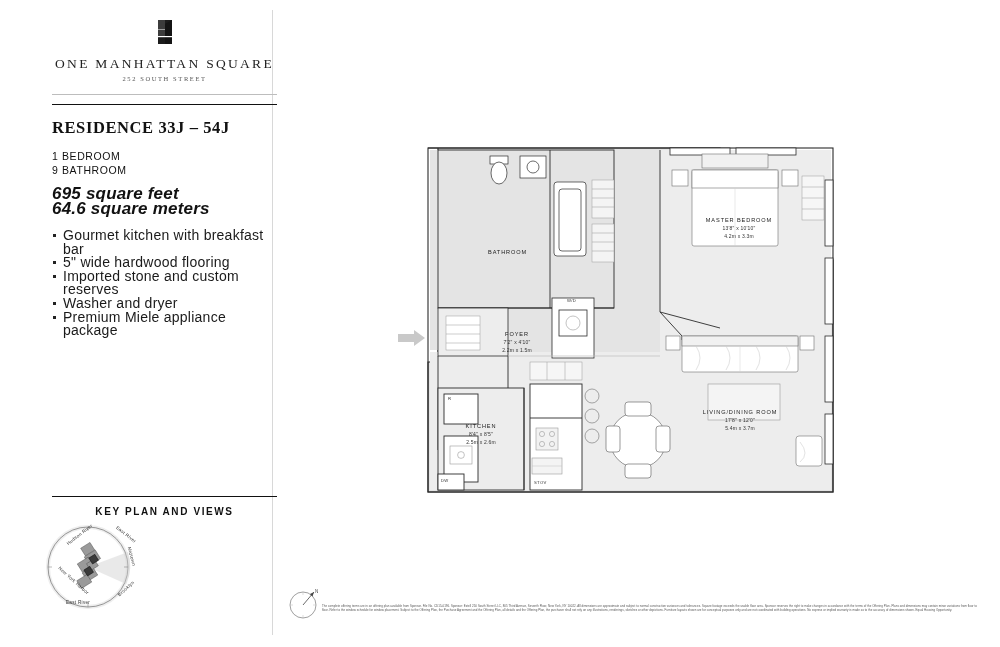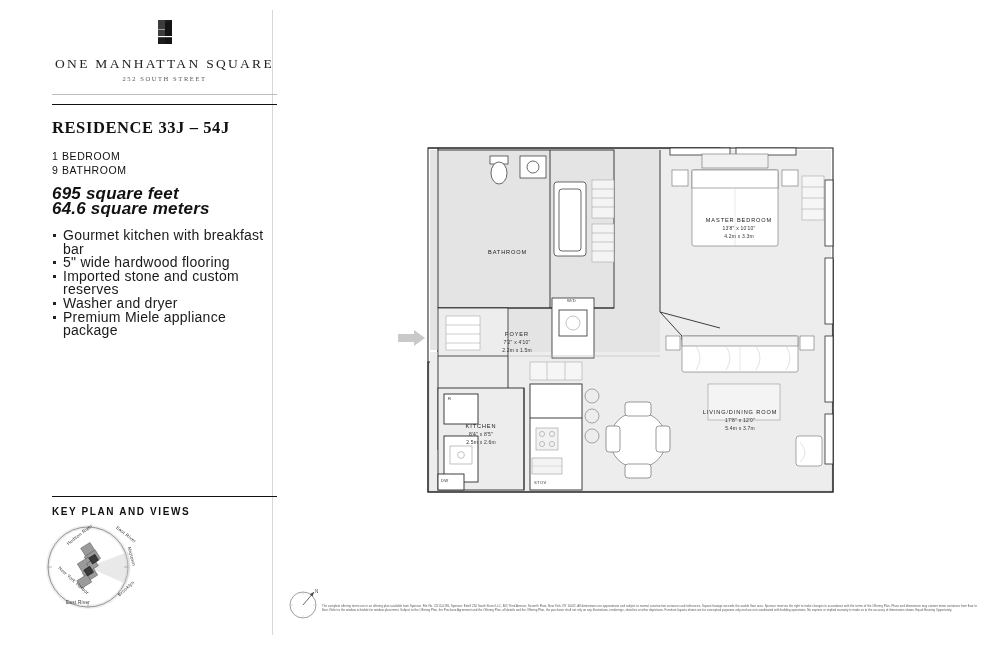"KEY PLAN AND VIEWS" div.keyplan-title { text-align: none -> center }
